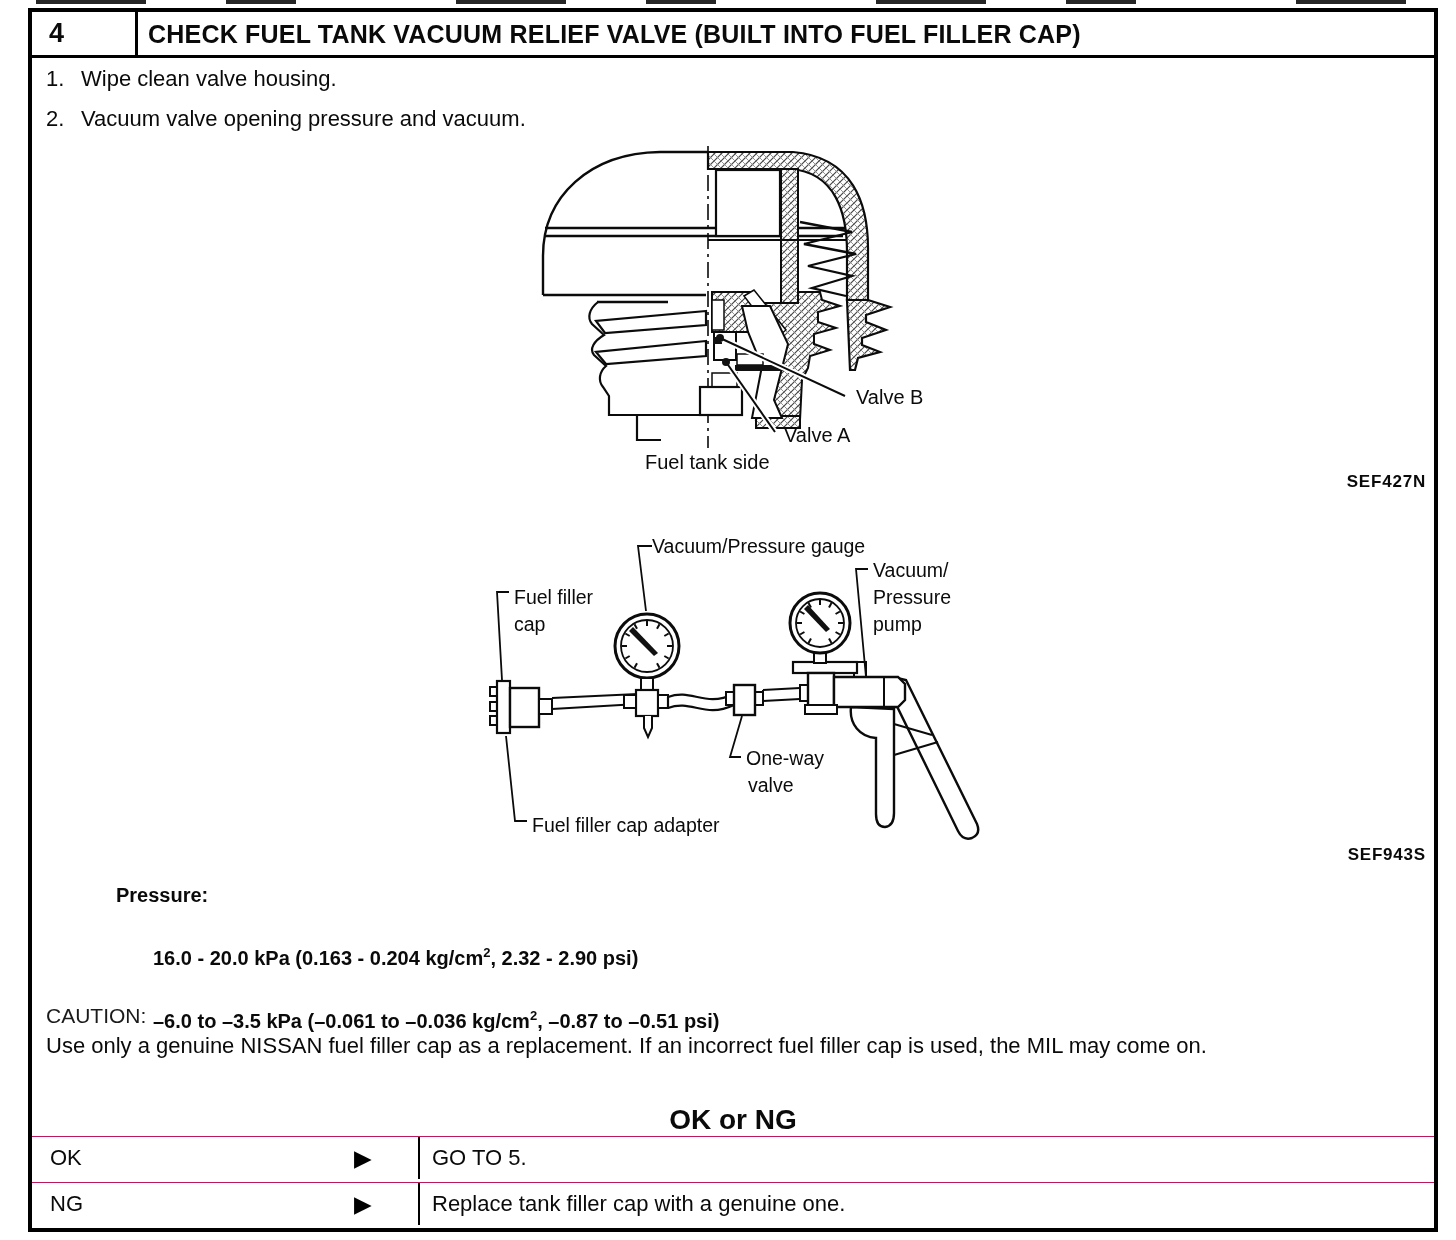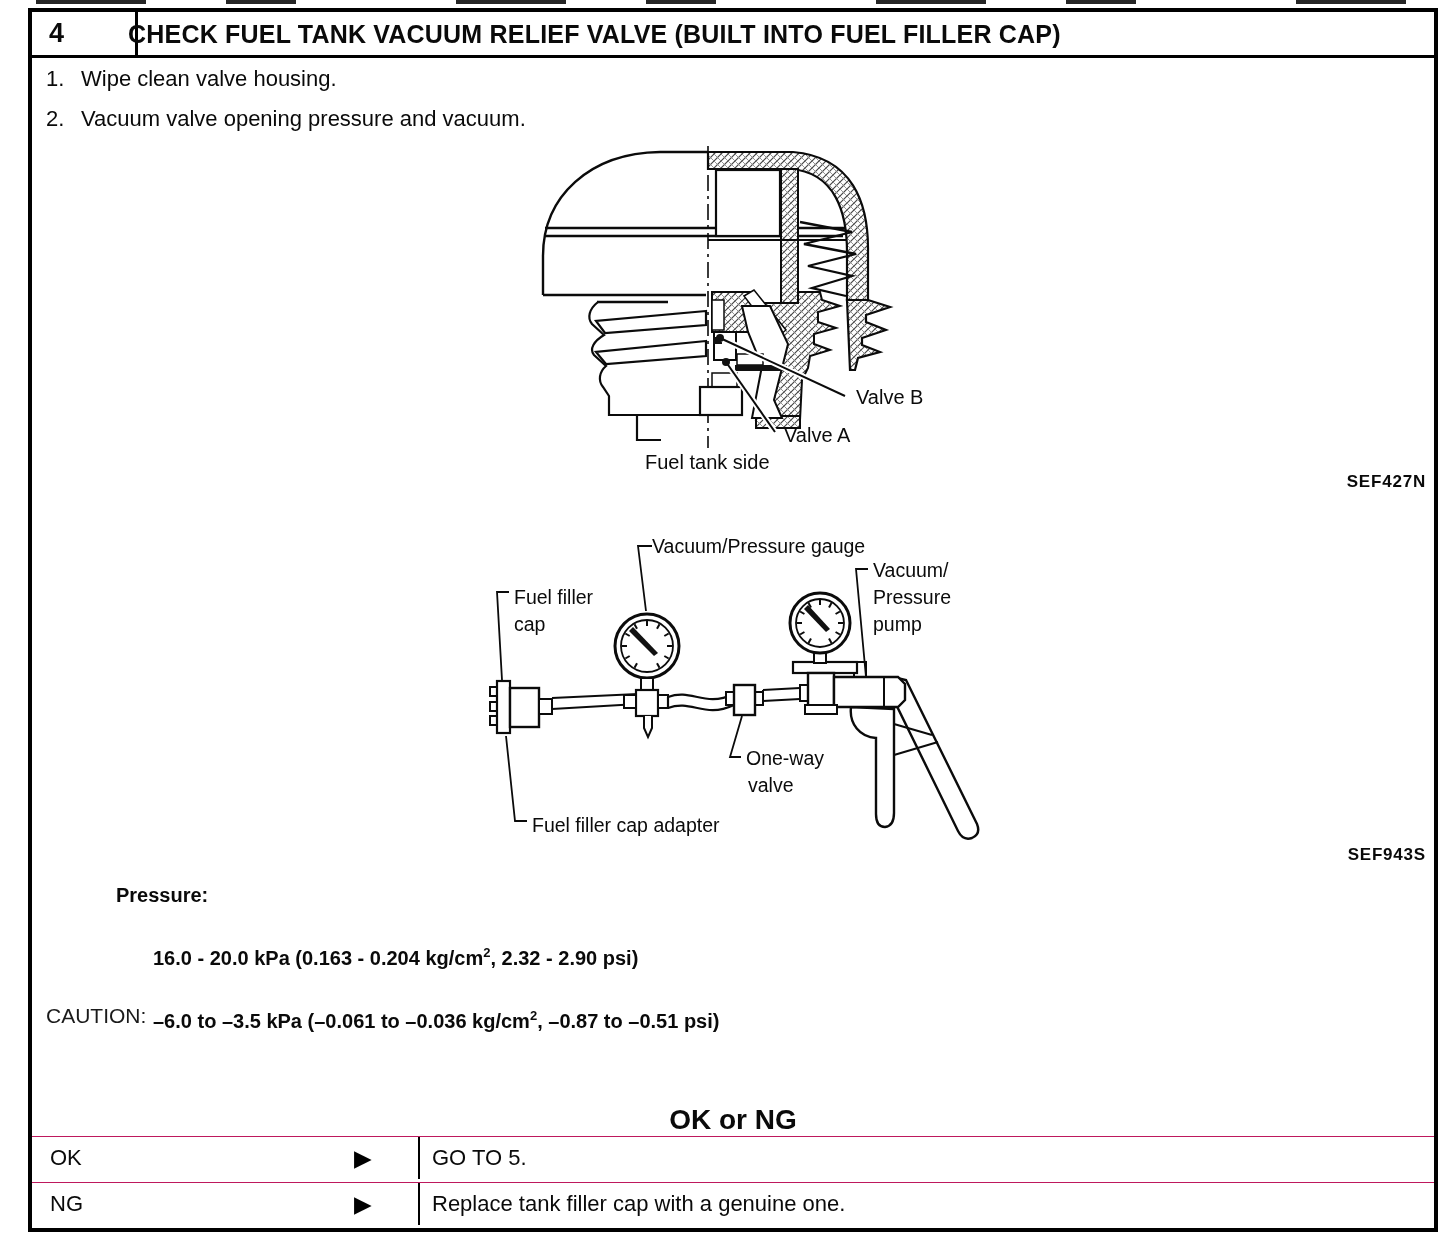"CHECK FUEL TANK VACUUM RELIEF" .title { left: 83px -> 103px }
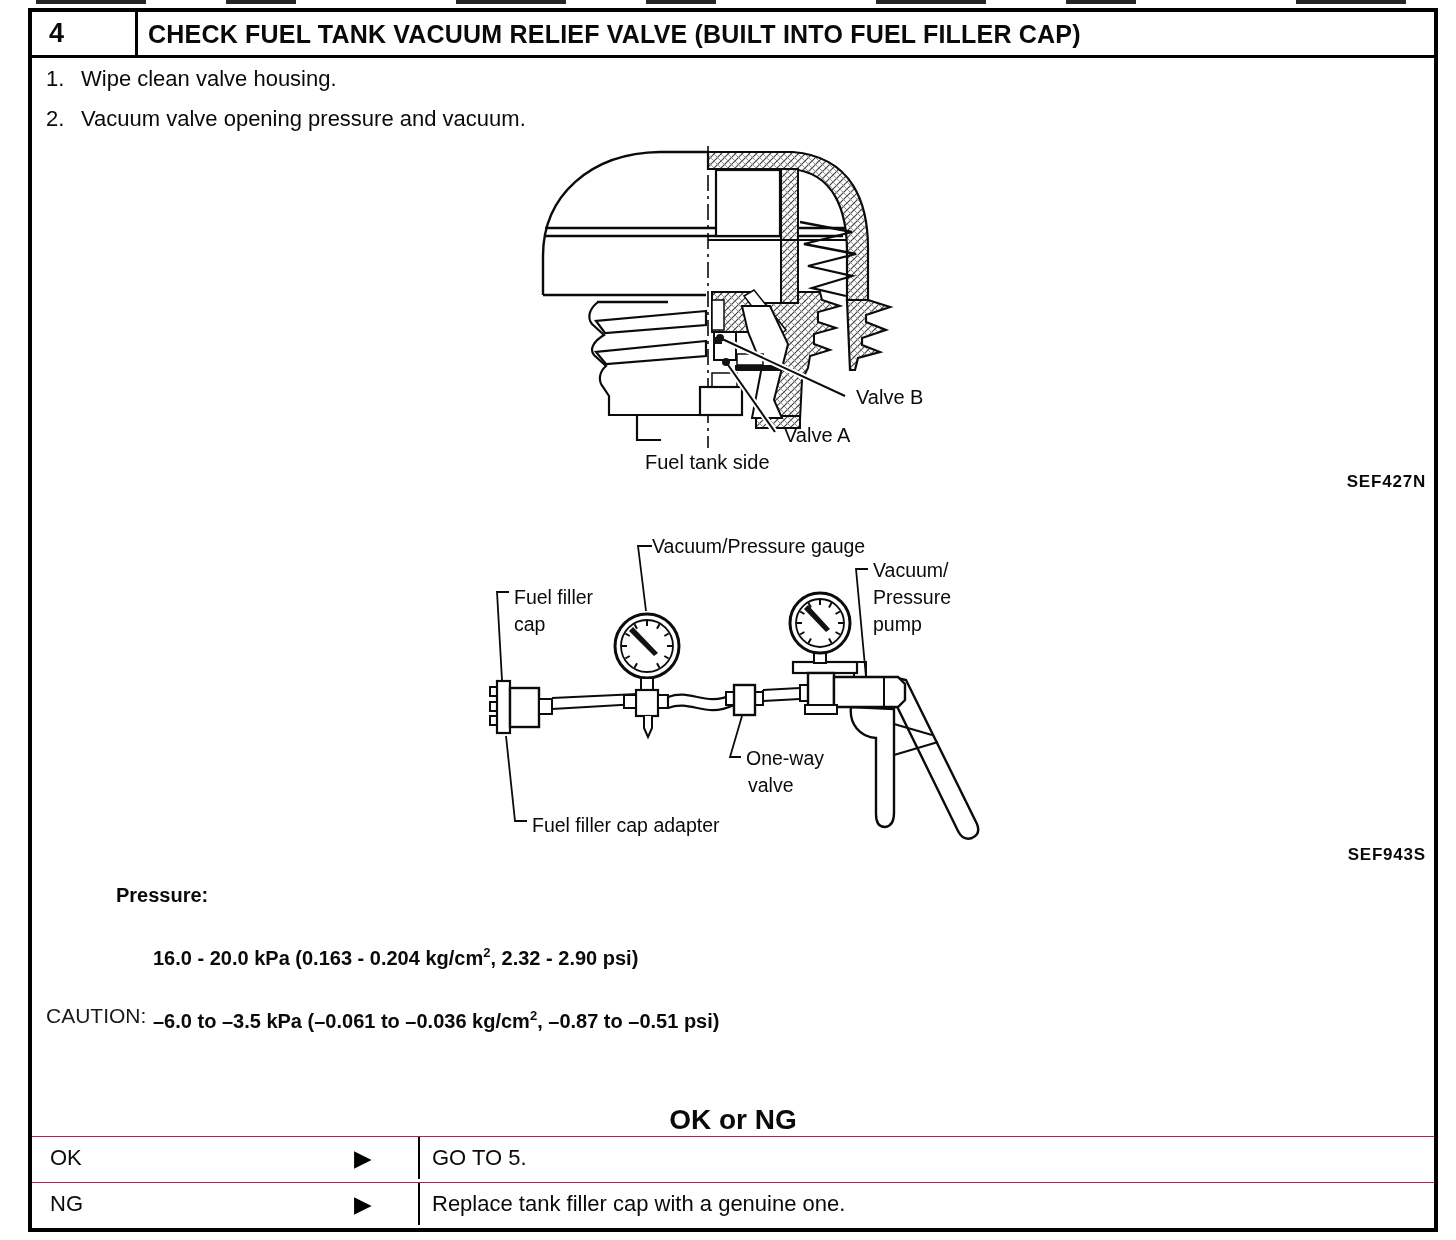"Use only a genuine NISSAN" div.caution-text { html: none -> <div>Use only a genuine NISSAN fuel filler cap as a replacement. If an incorrect fuel filler cap is used, the MIL may come on.</div> }
